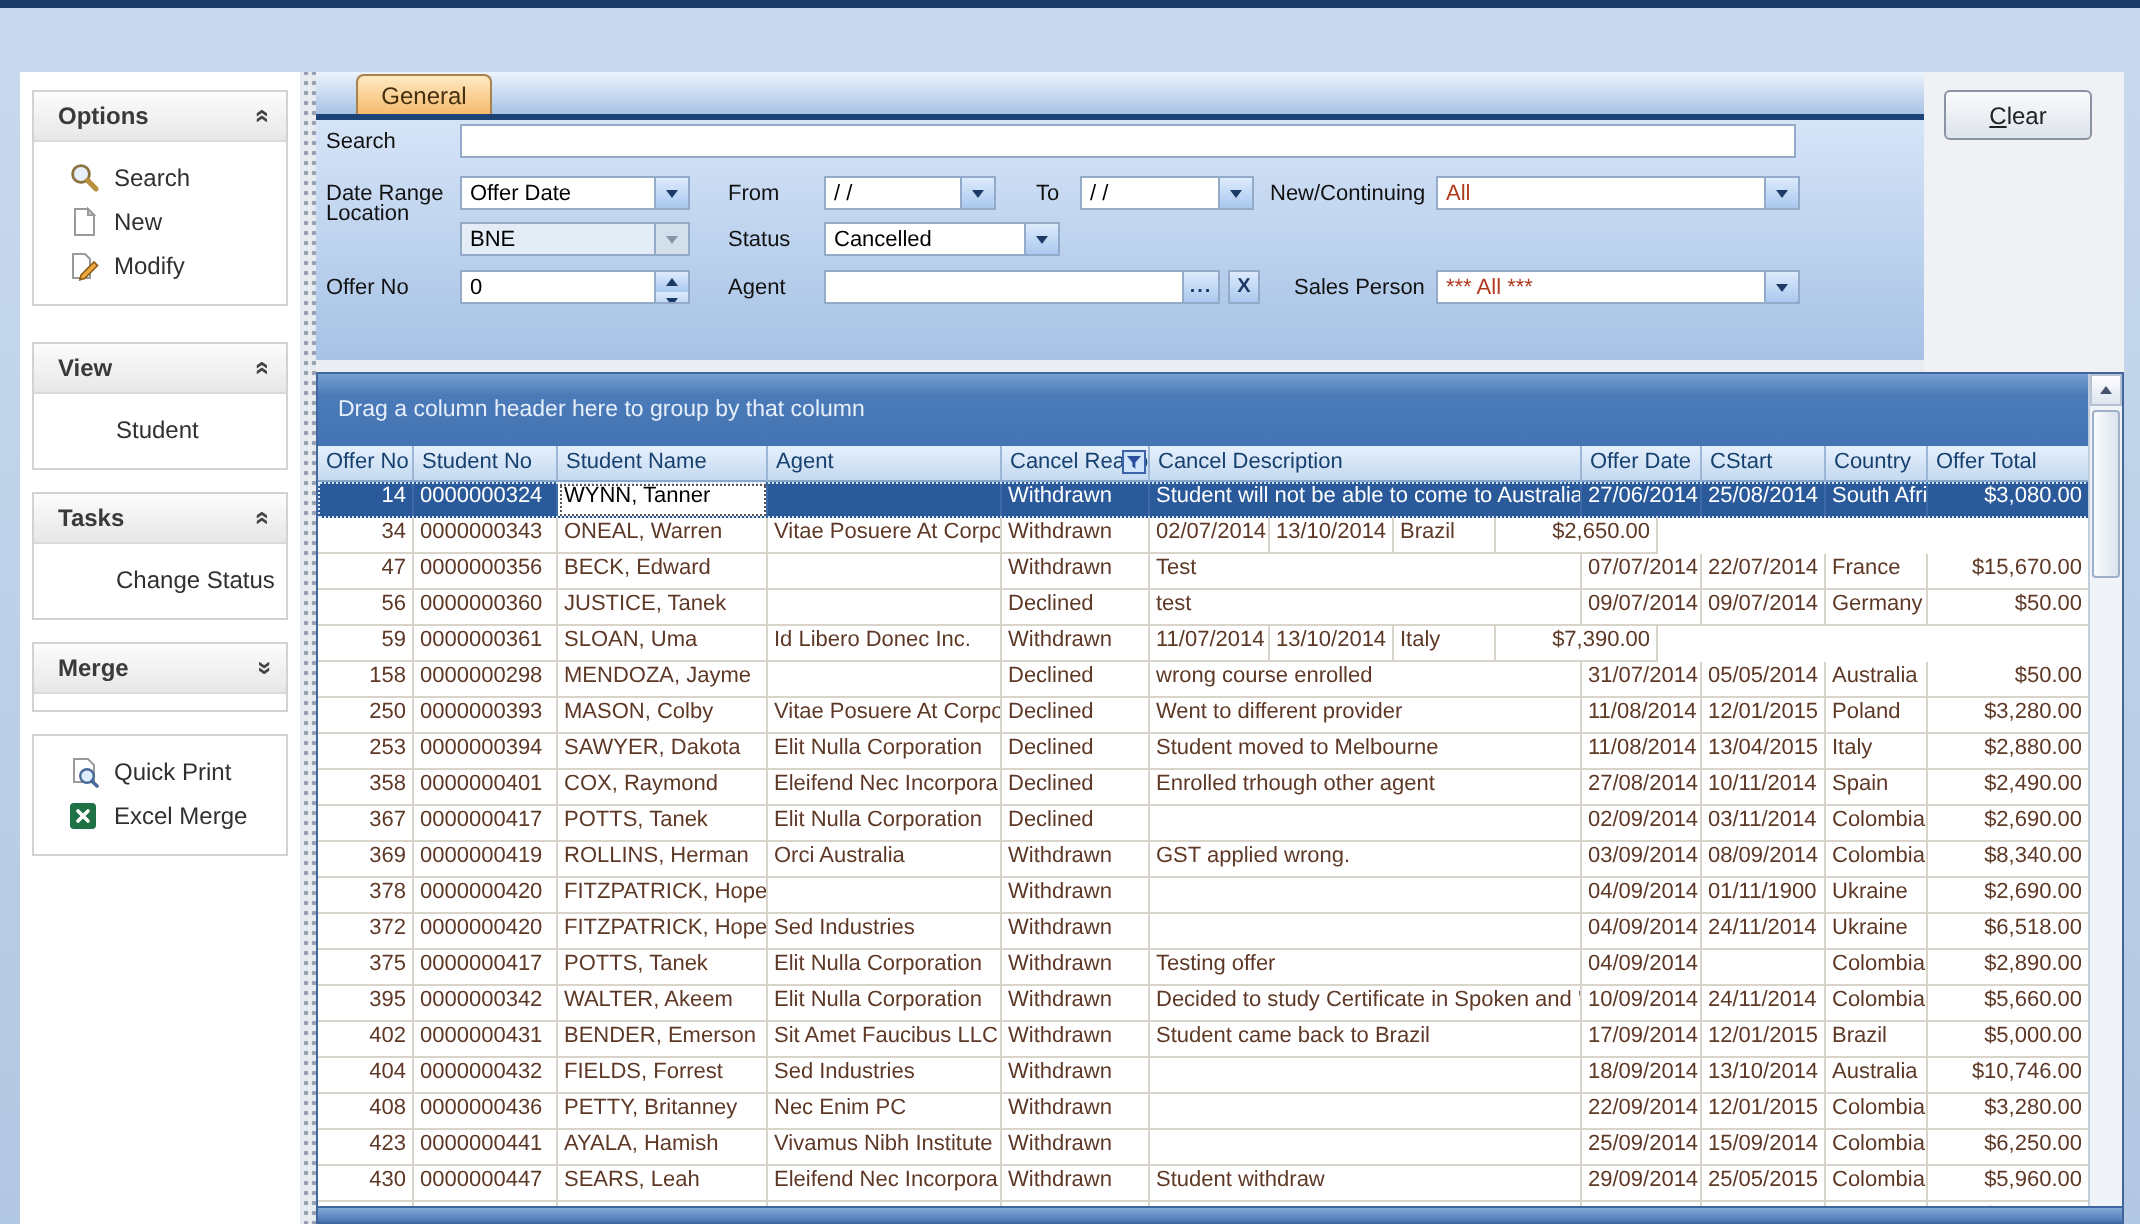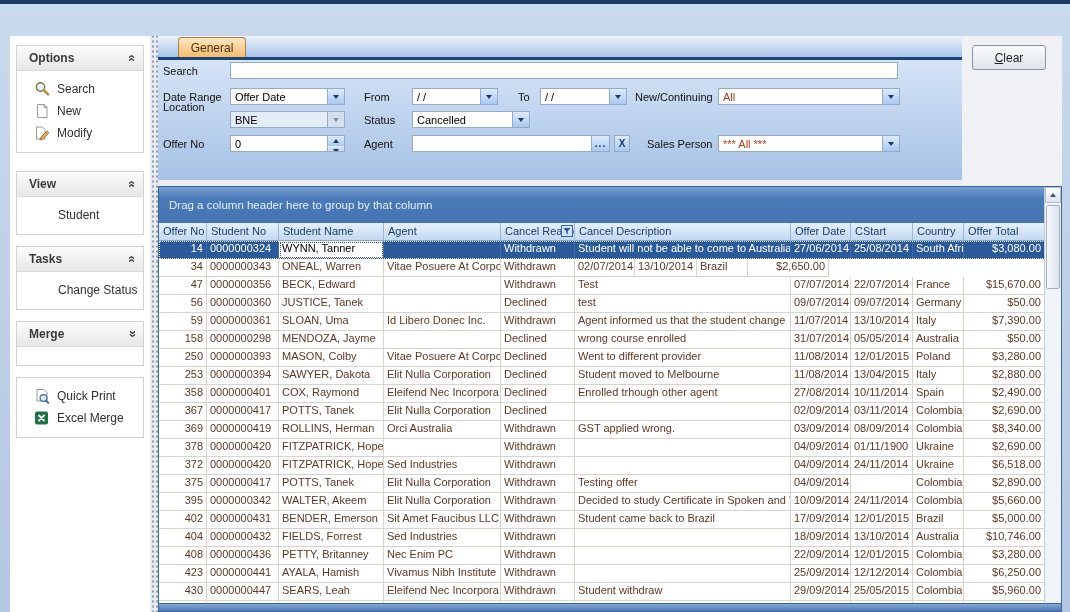"Agent informed us that the" div.g-cell { html: <div>Agent informed us that the student change</div> -> none }
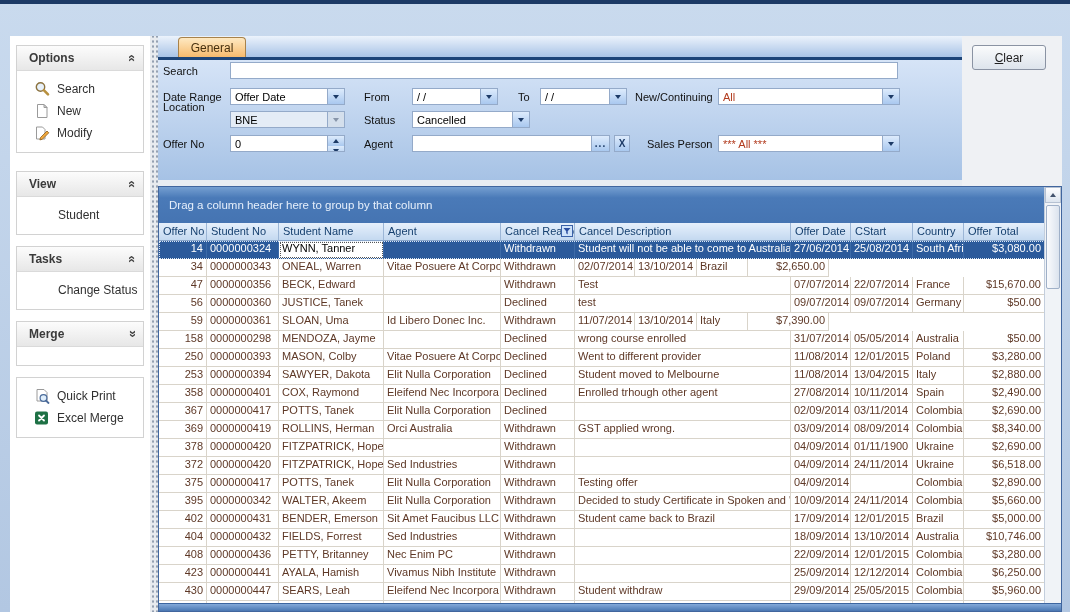"Merge" div.section { padding-bottom: 18px -> 8px }
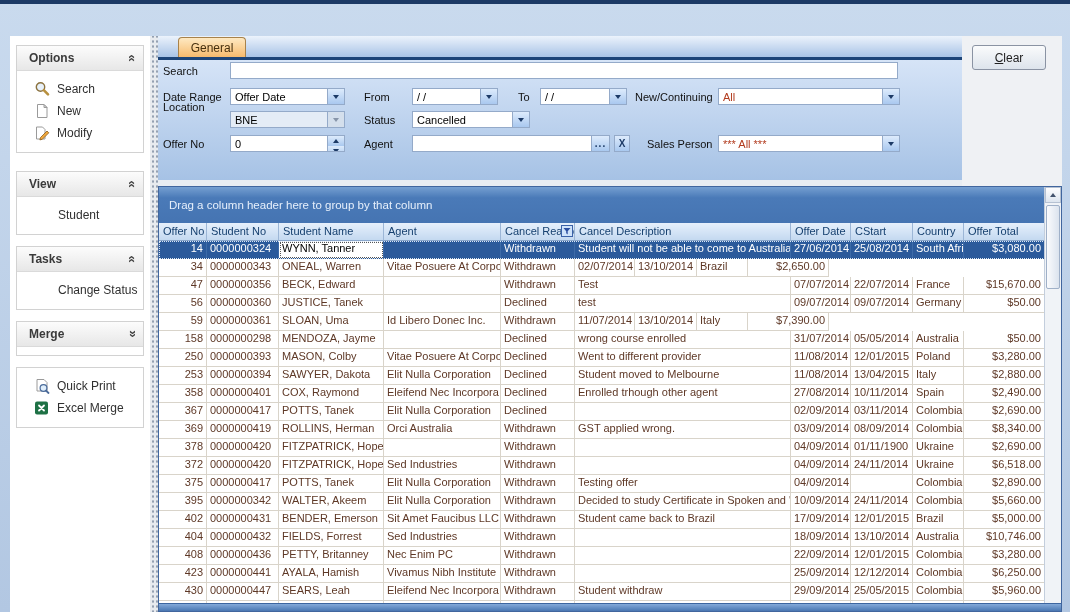"12/12/2014" div.g-cell { text: 12/12/2014 -> 15/09/2014 }
